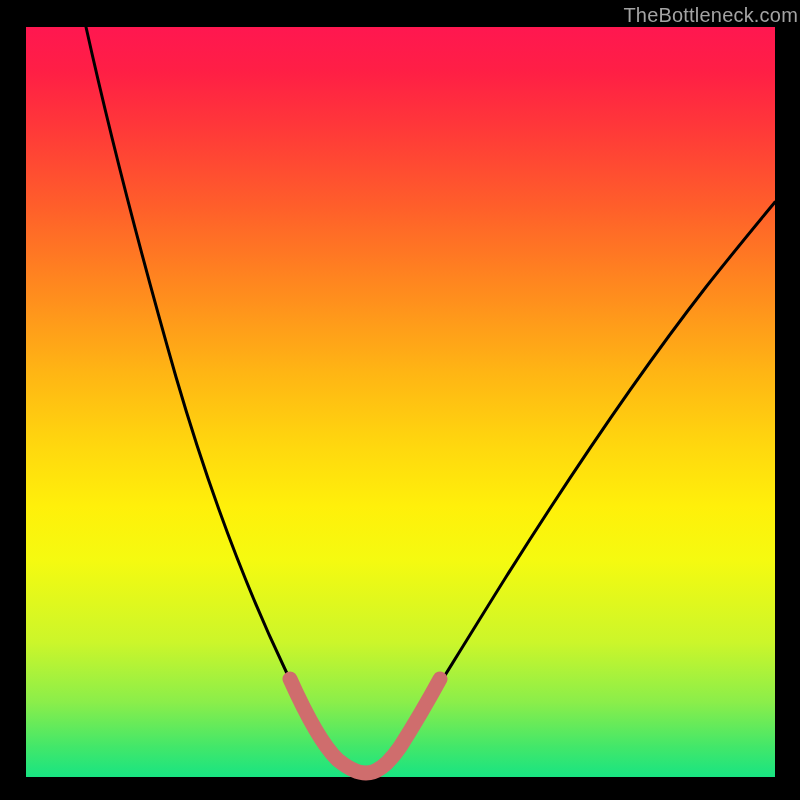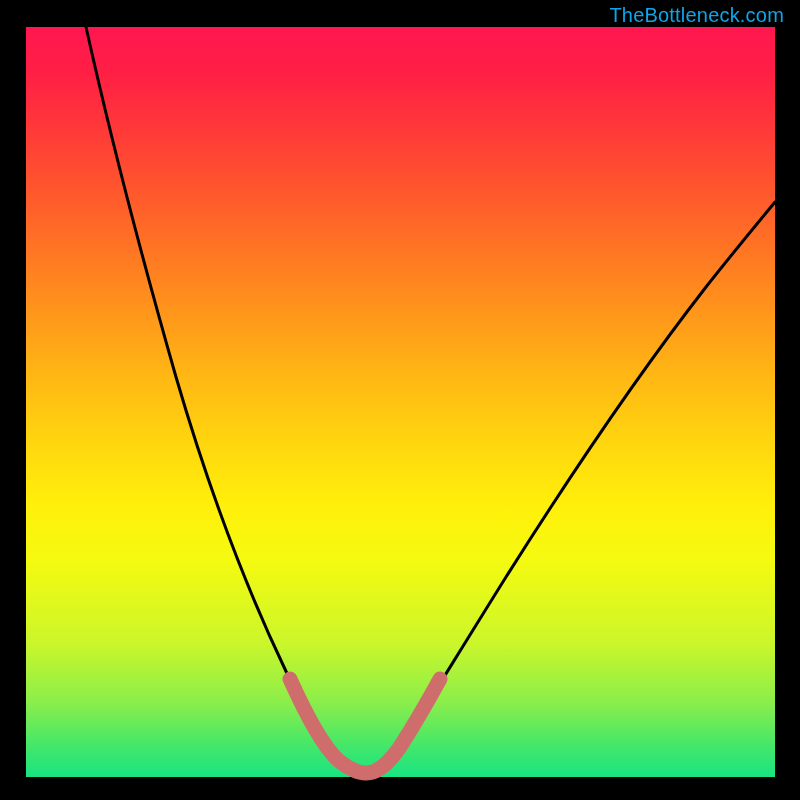"TheBottleneck.com" .watermark { color: #0ea5e9 -> #a3a3a3; right: 16px -> 2px }
